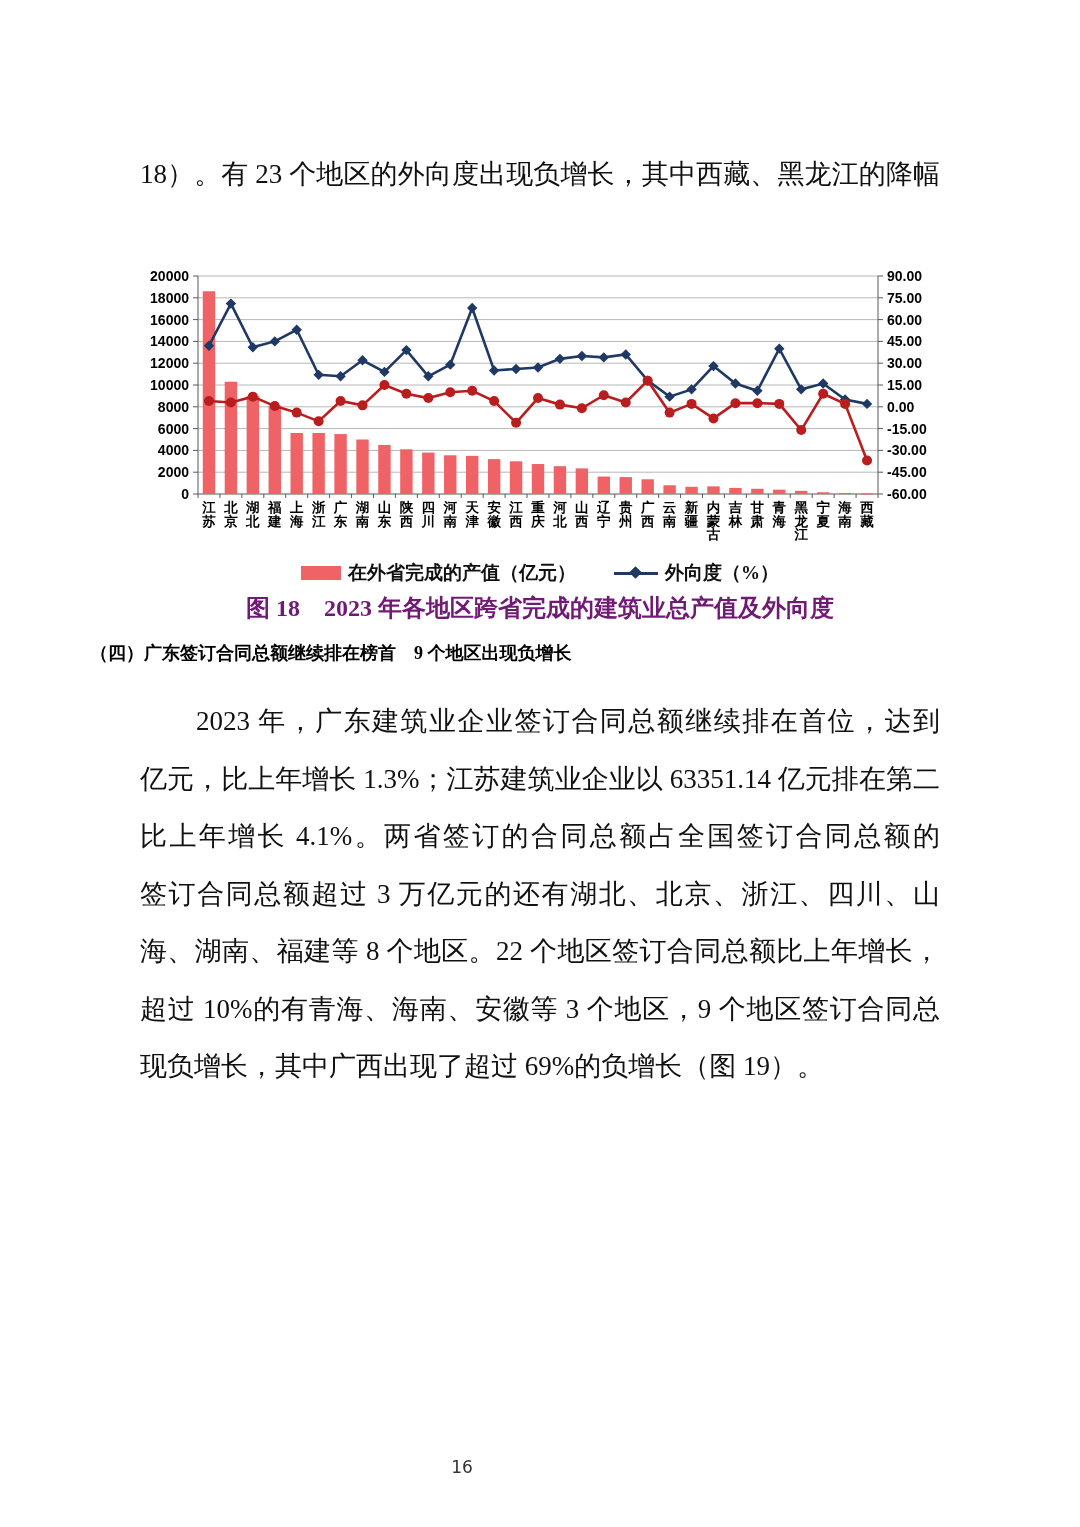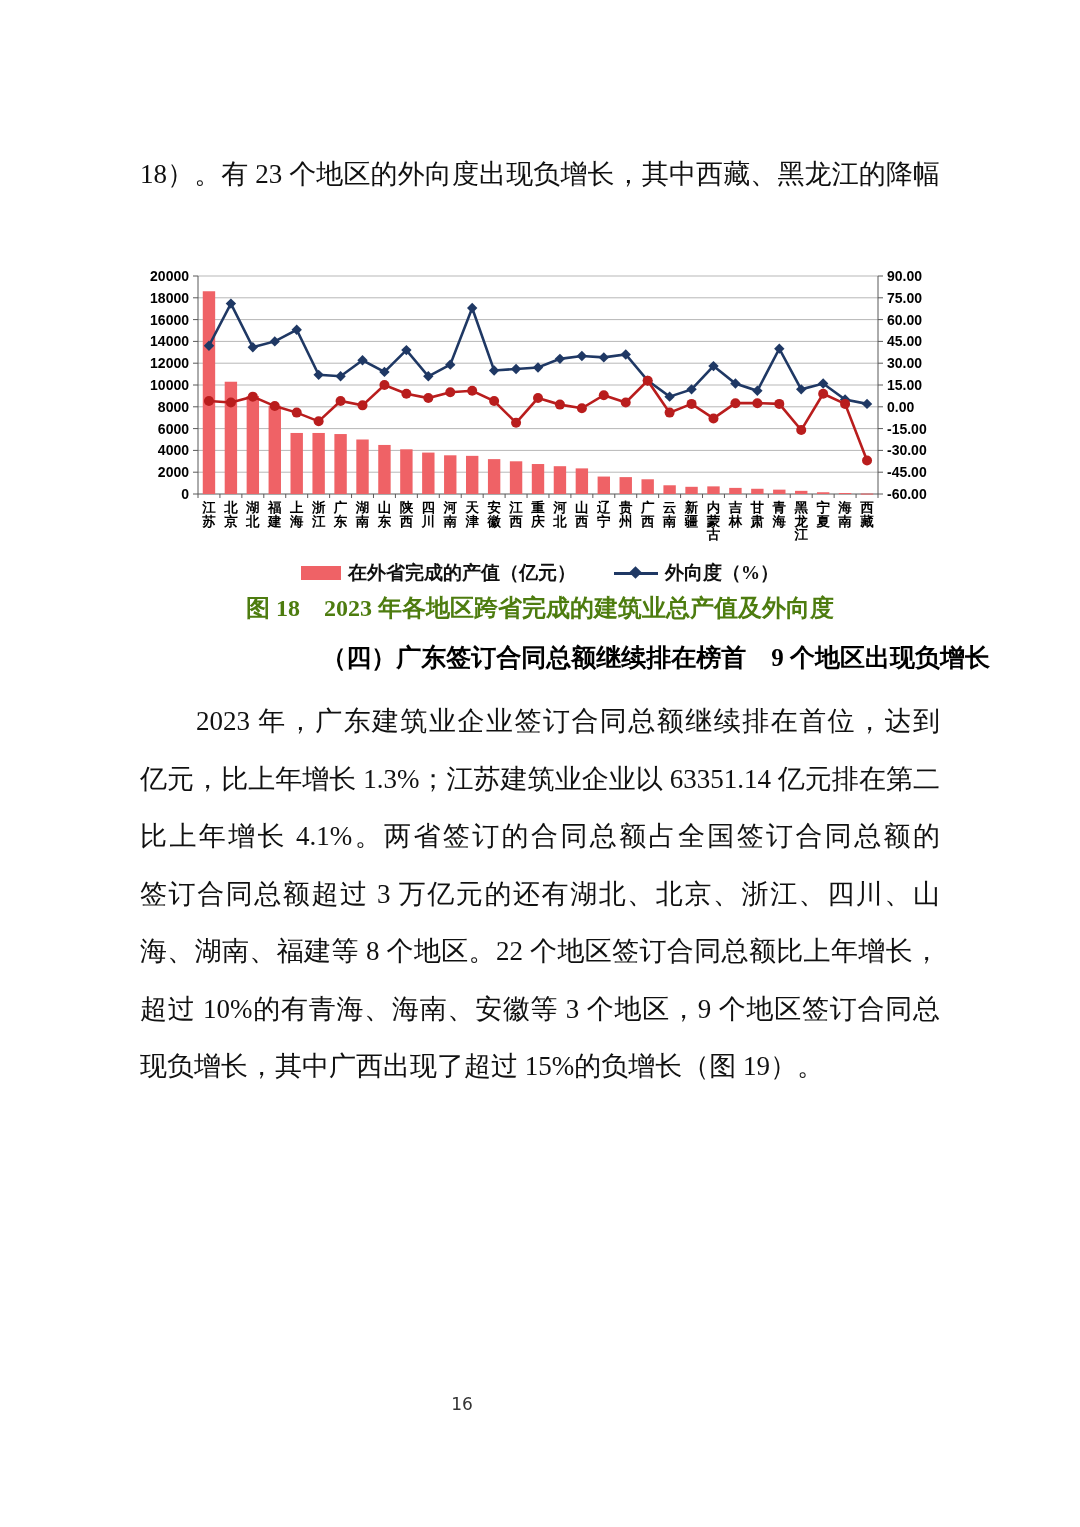"图 18 2023 年各地区跨省完成的建筑业总产值及外向度" .caption { color: #4d7c0f -> #701a75 }
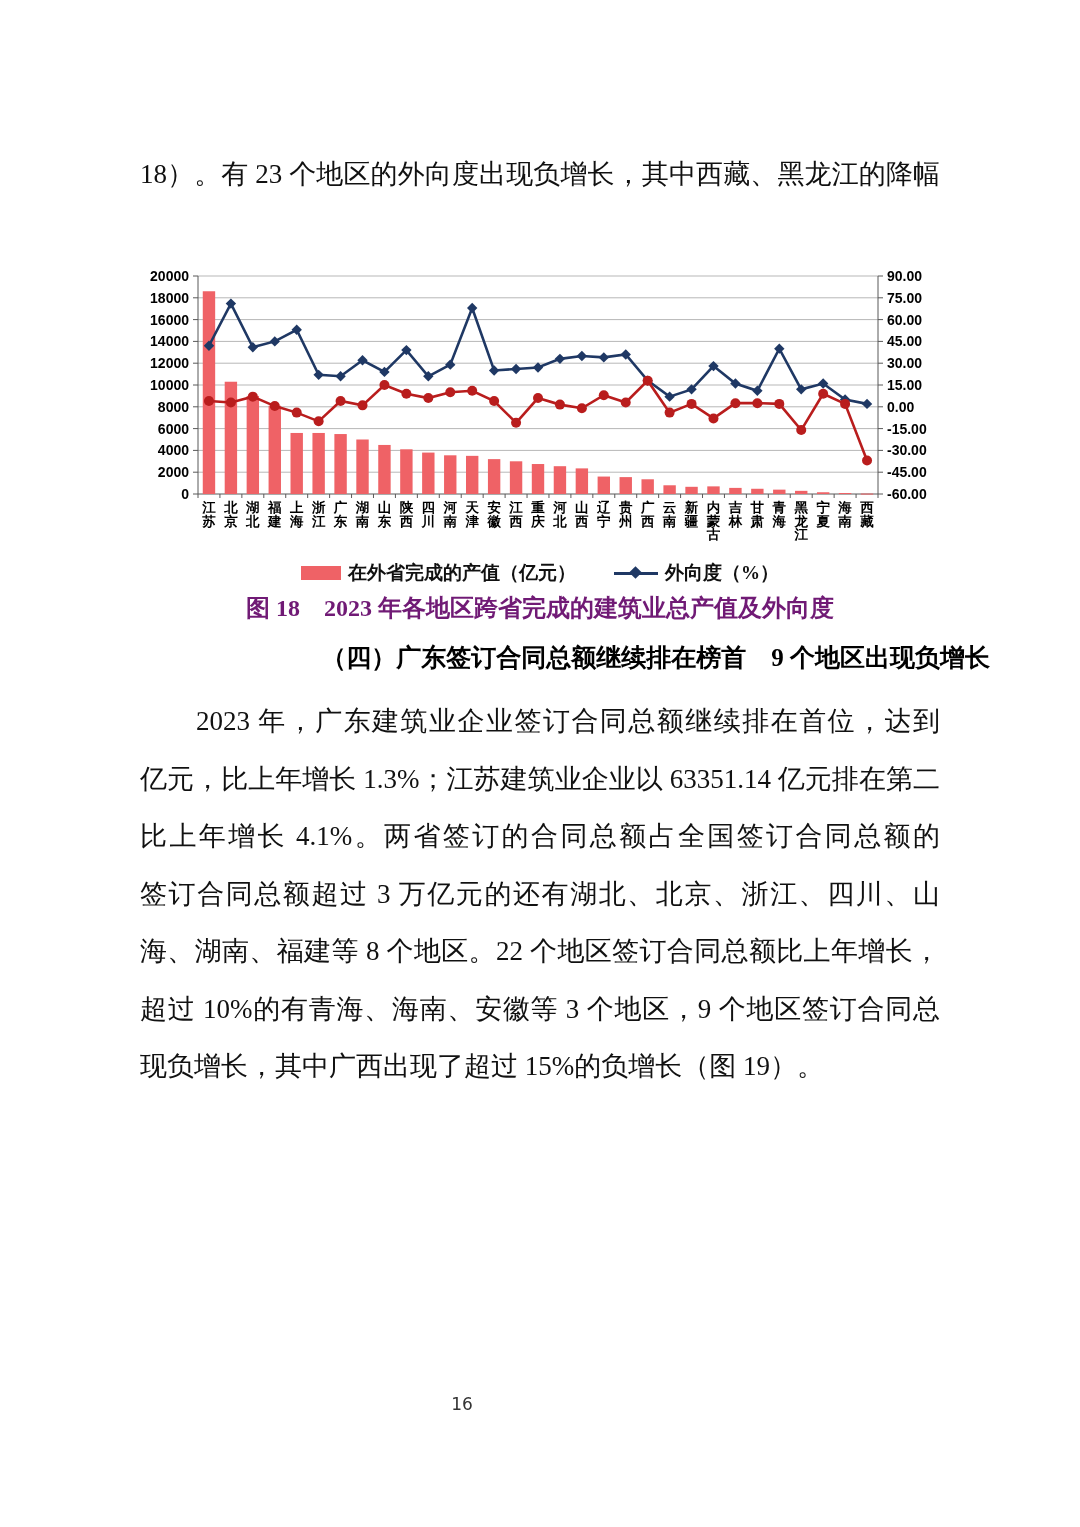"（四）广东签订合同总额继续排在榜首 9 个地区出现负增长" .heading { font-size: 25px -> 18px; text-align: right -> left }
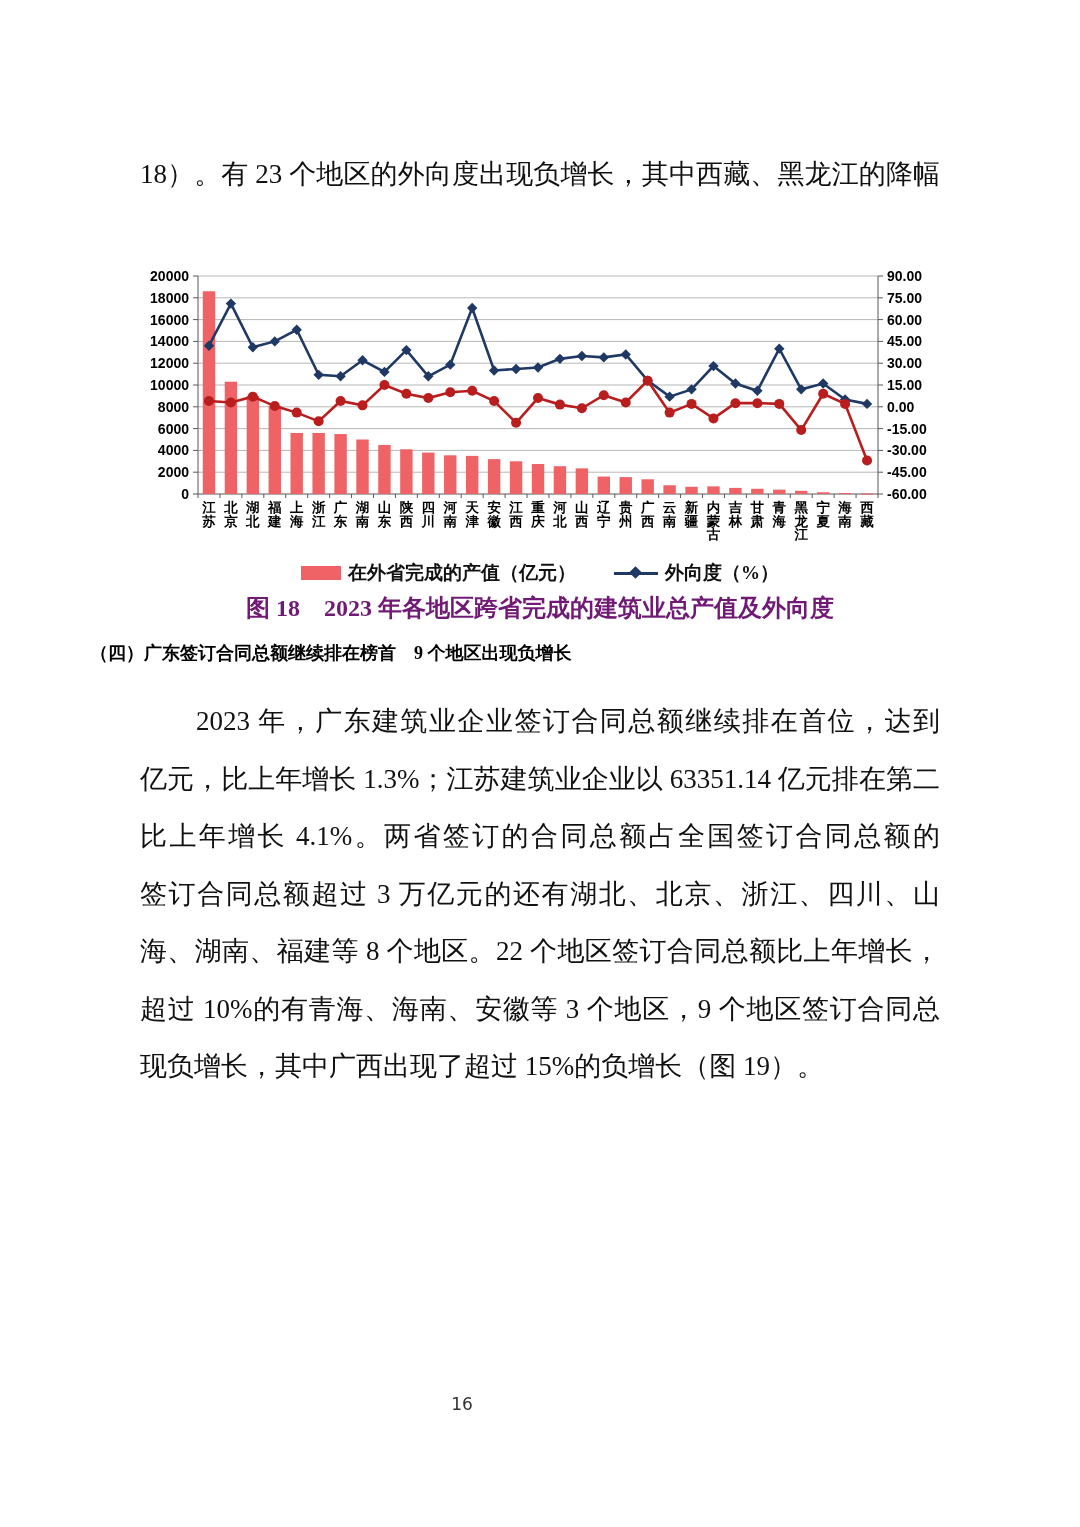"现负增长，其中广西出现了超过 15%的负增长（图 19）。" div.tline { text: 15% -> 69% }
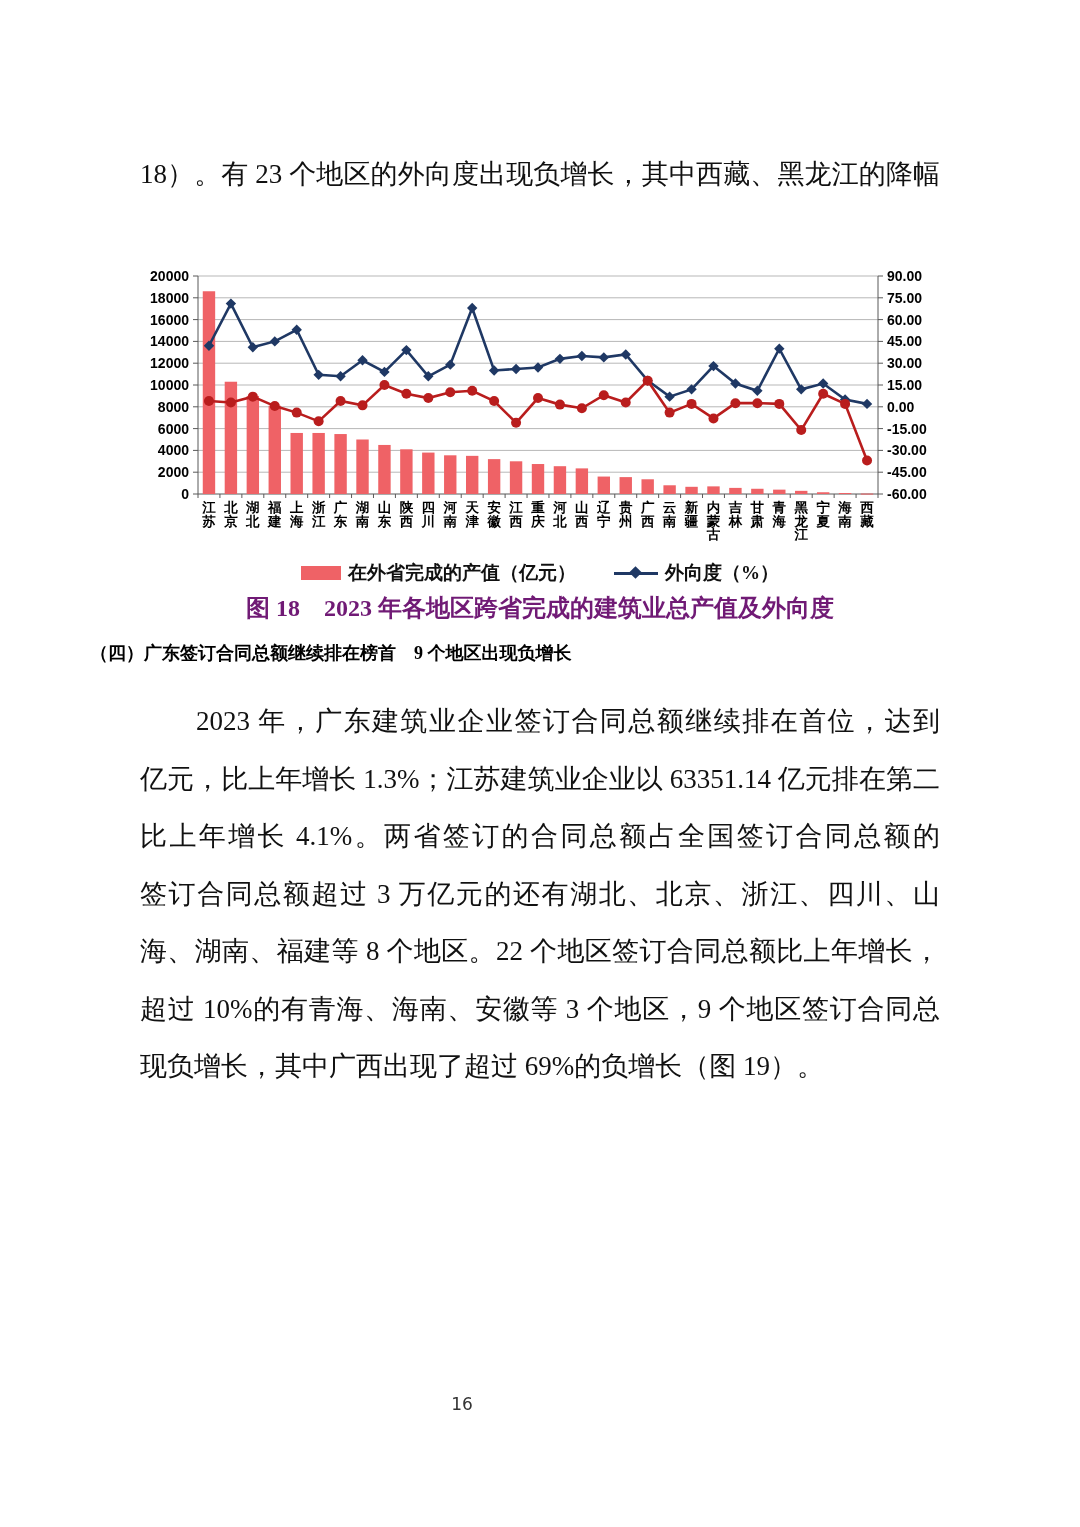"16" .page-number { top: 1394px -> 1457px }
